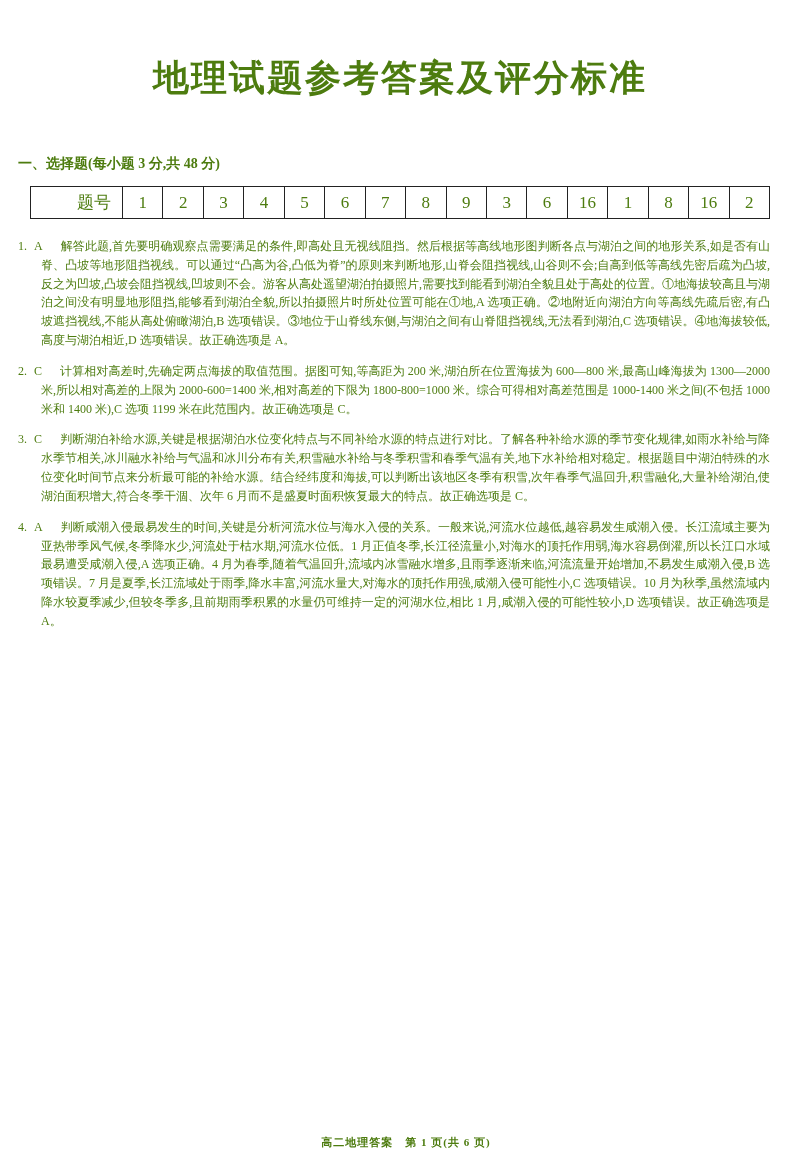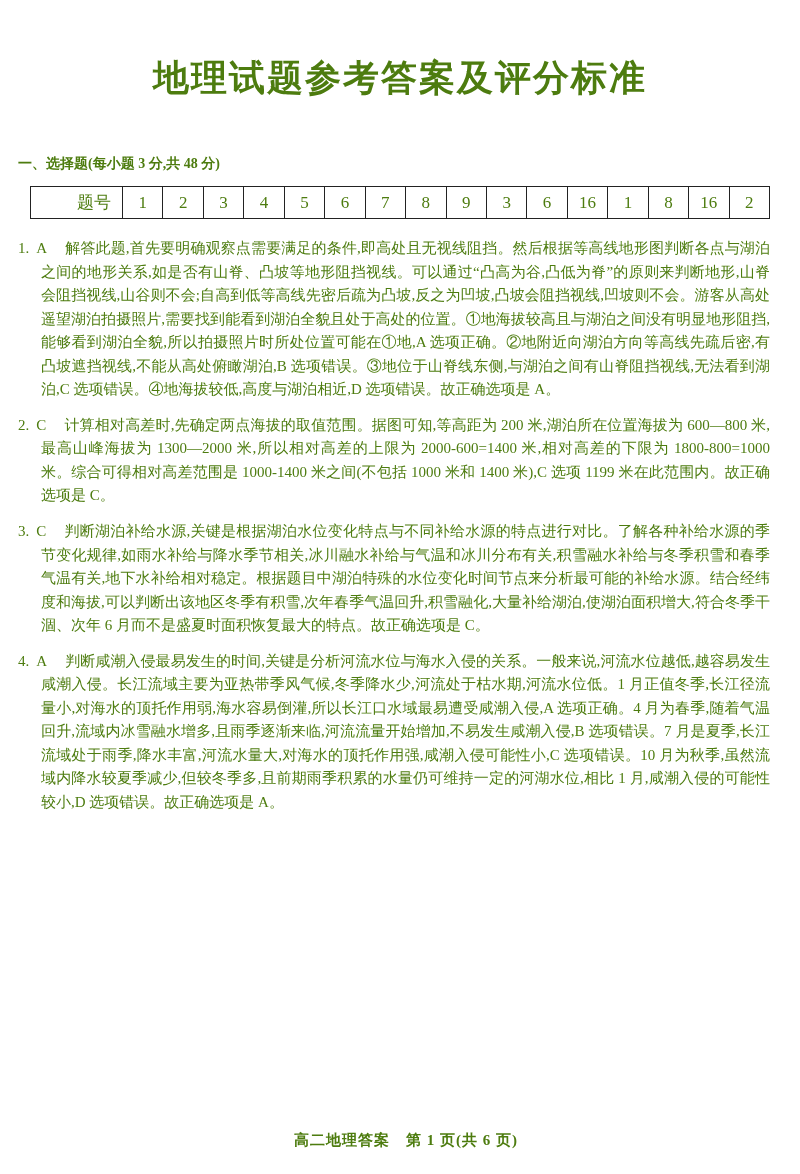"1. A" .exp { font-size: 15px -> 12px }
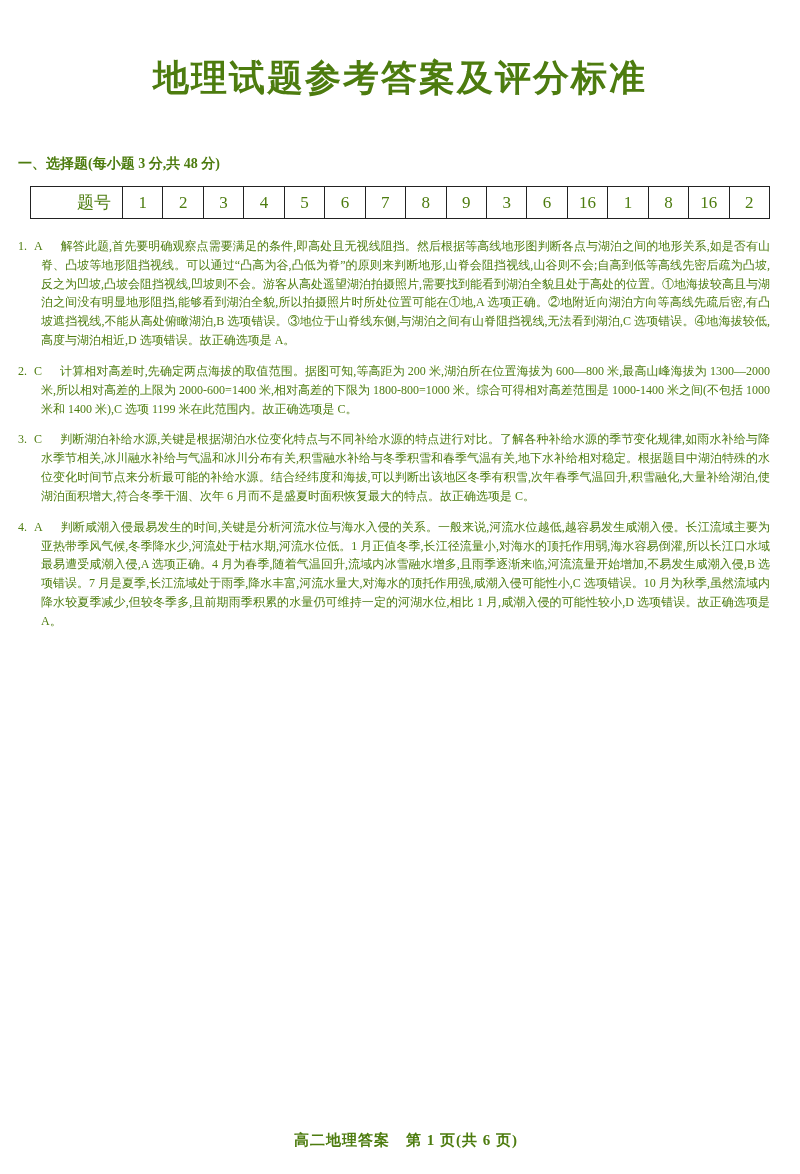"高二地理答案 第 1 页(共 6" .page-footer { font-size: 15px -> 11px }
